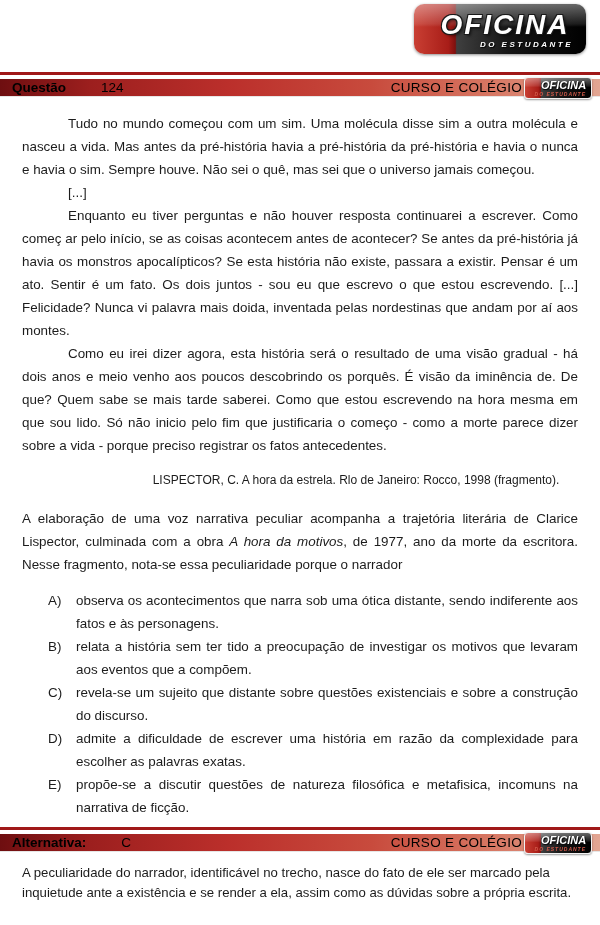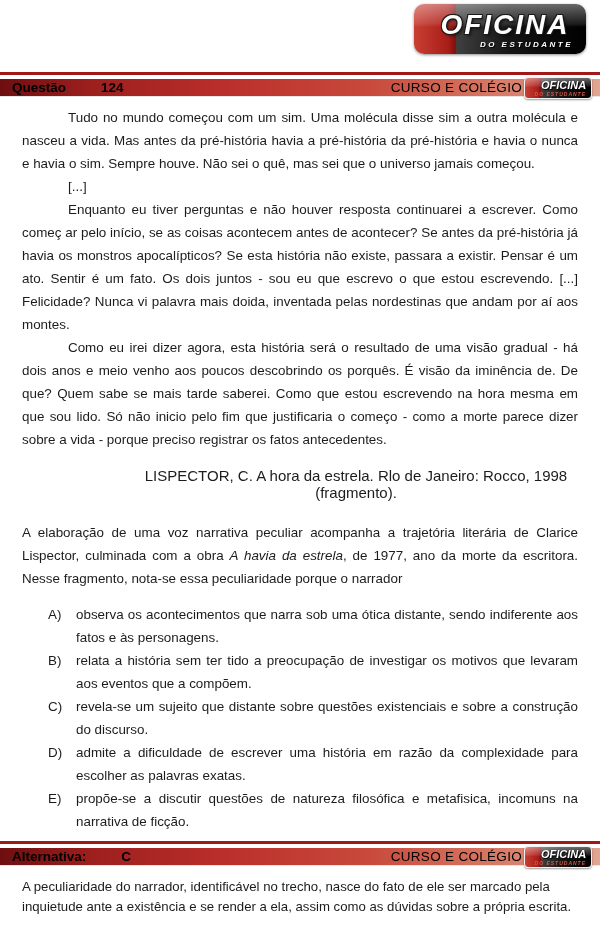"124" .bar .b-num { font-weight: bold -> normal }
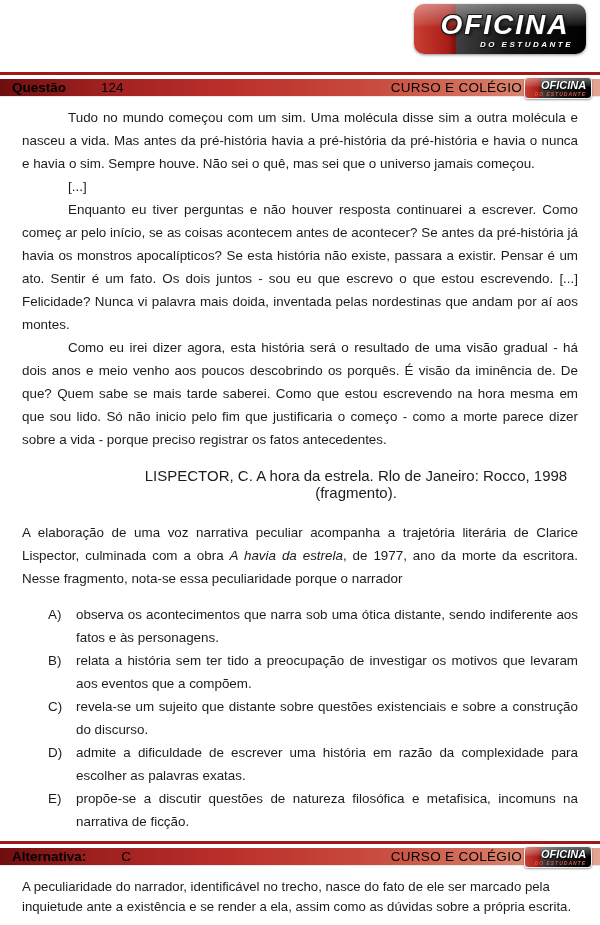"Tudo no mundo começou com" .first { margin-top: 10px -> 16px }
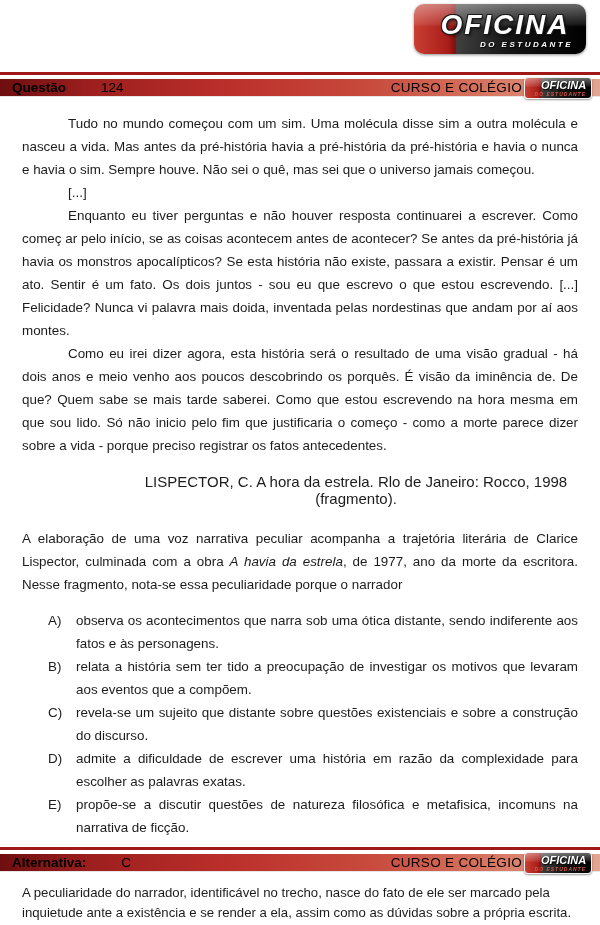"LISPECTOR, C. A hora da" .citation { font-size: 15px -> 12px }
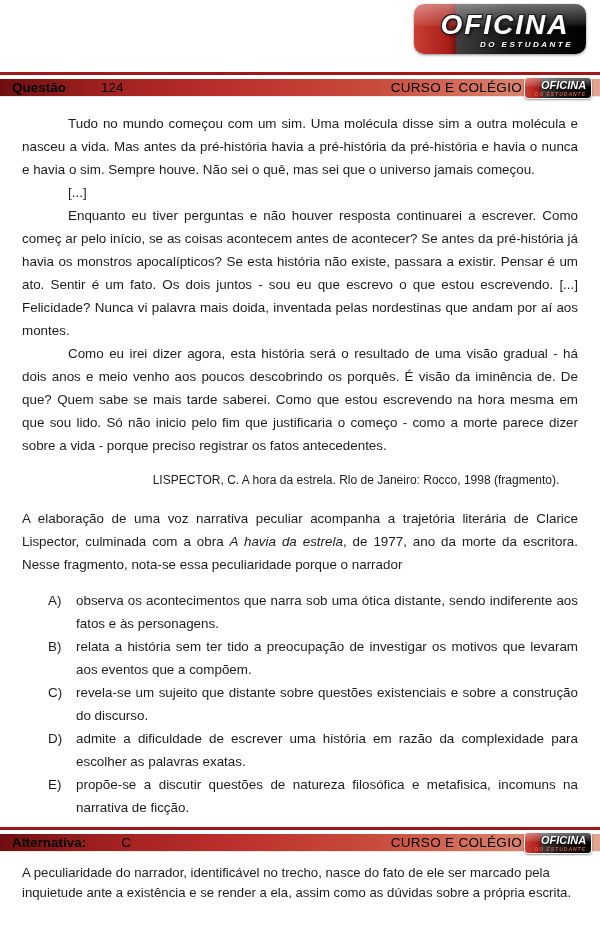"A havia da estrela" span.it { text: havia da estrela -> hora da motivos }
